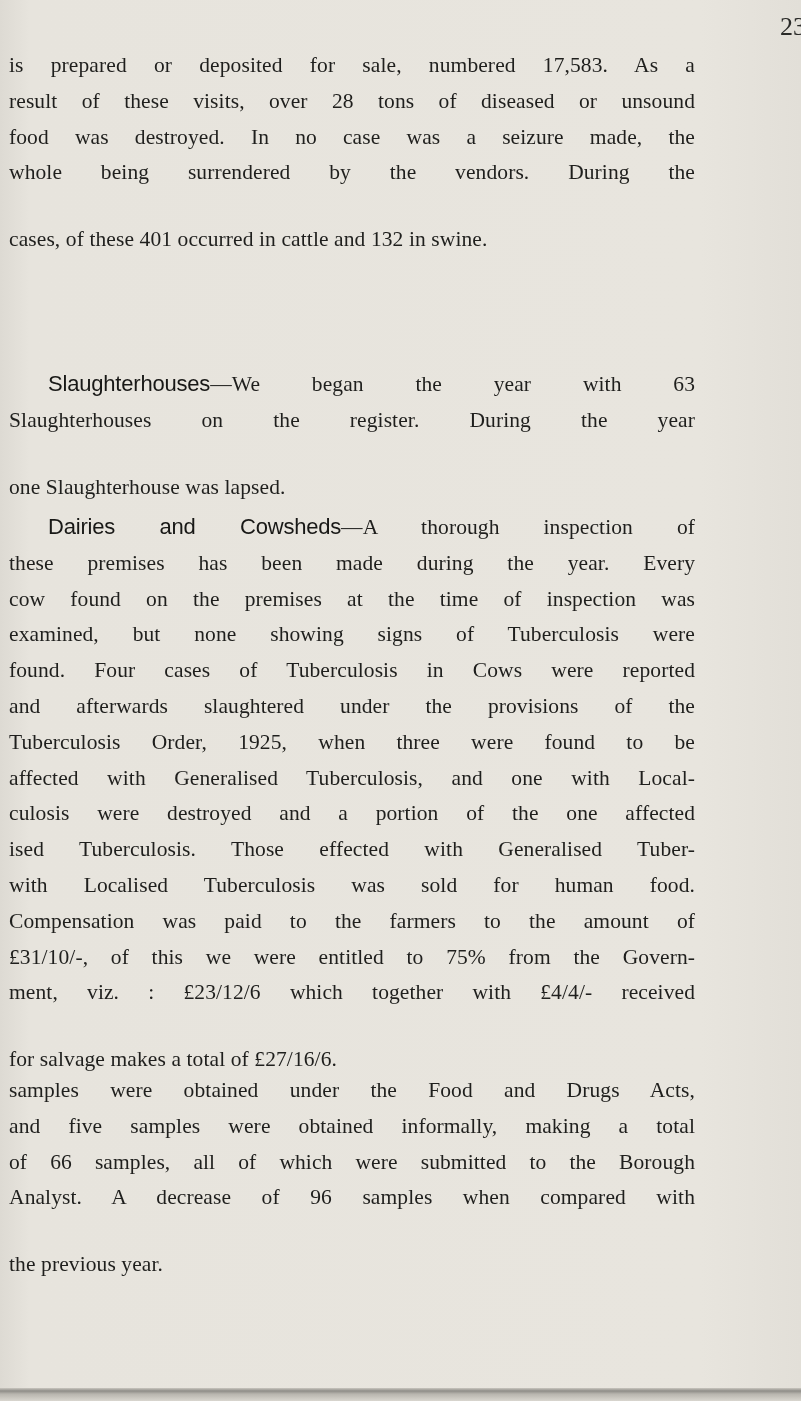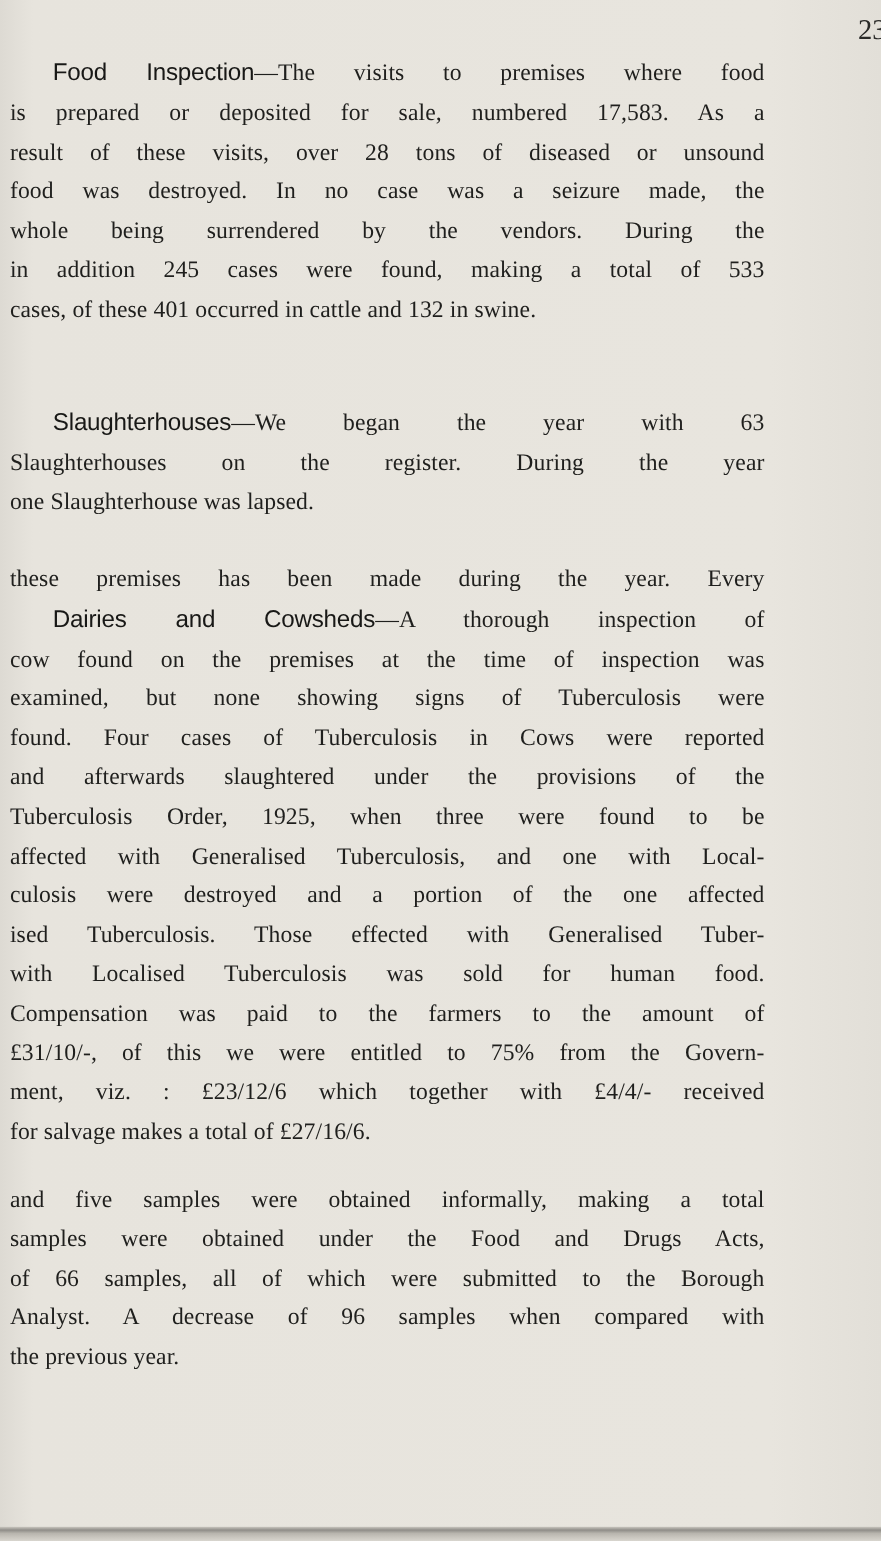"Food Inspection—The visits to premises" span.line { html: <span><span>Food Inspection</span><span>—The visits to premises where food</span></span> -> none }
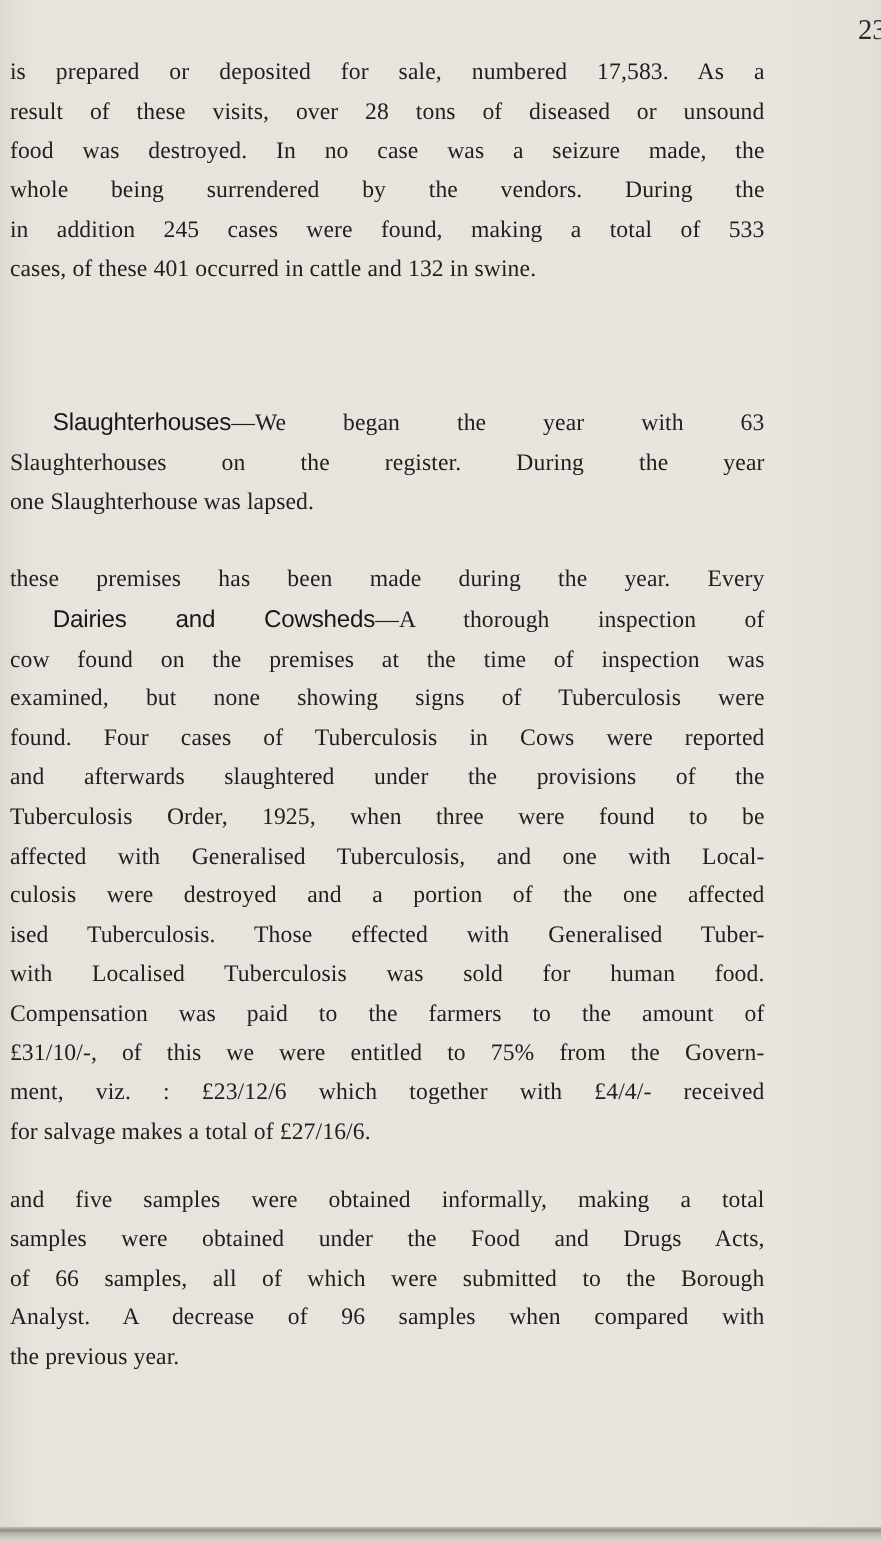"in addition 245 cases were" span.line { html: <span>in addition 245 cases were found, making a total of 533</span> -> none }
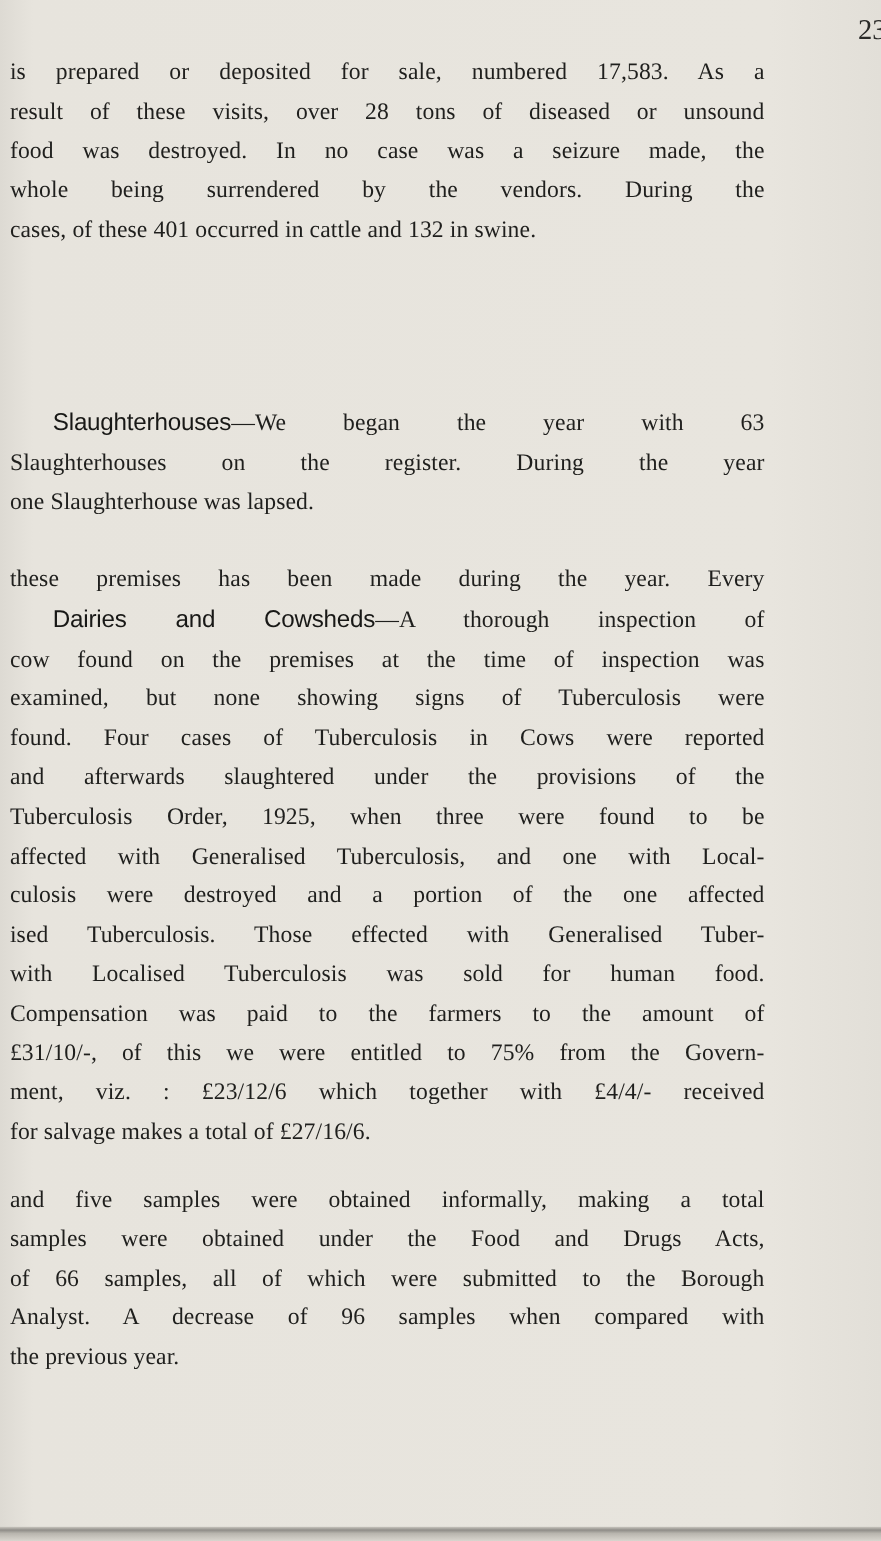"cases, of these 401 occurred" .para .line.last { margin-top: none -> 31px }
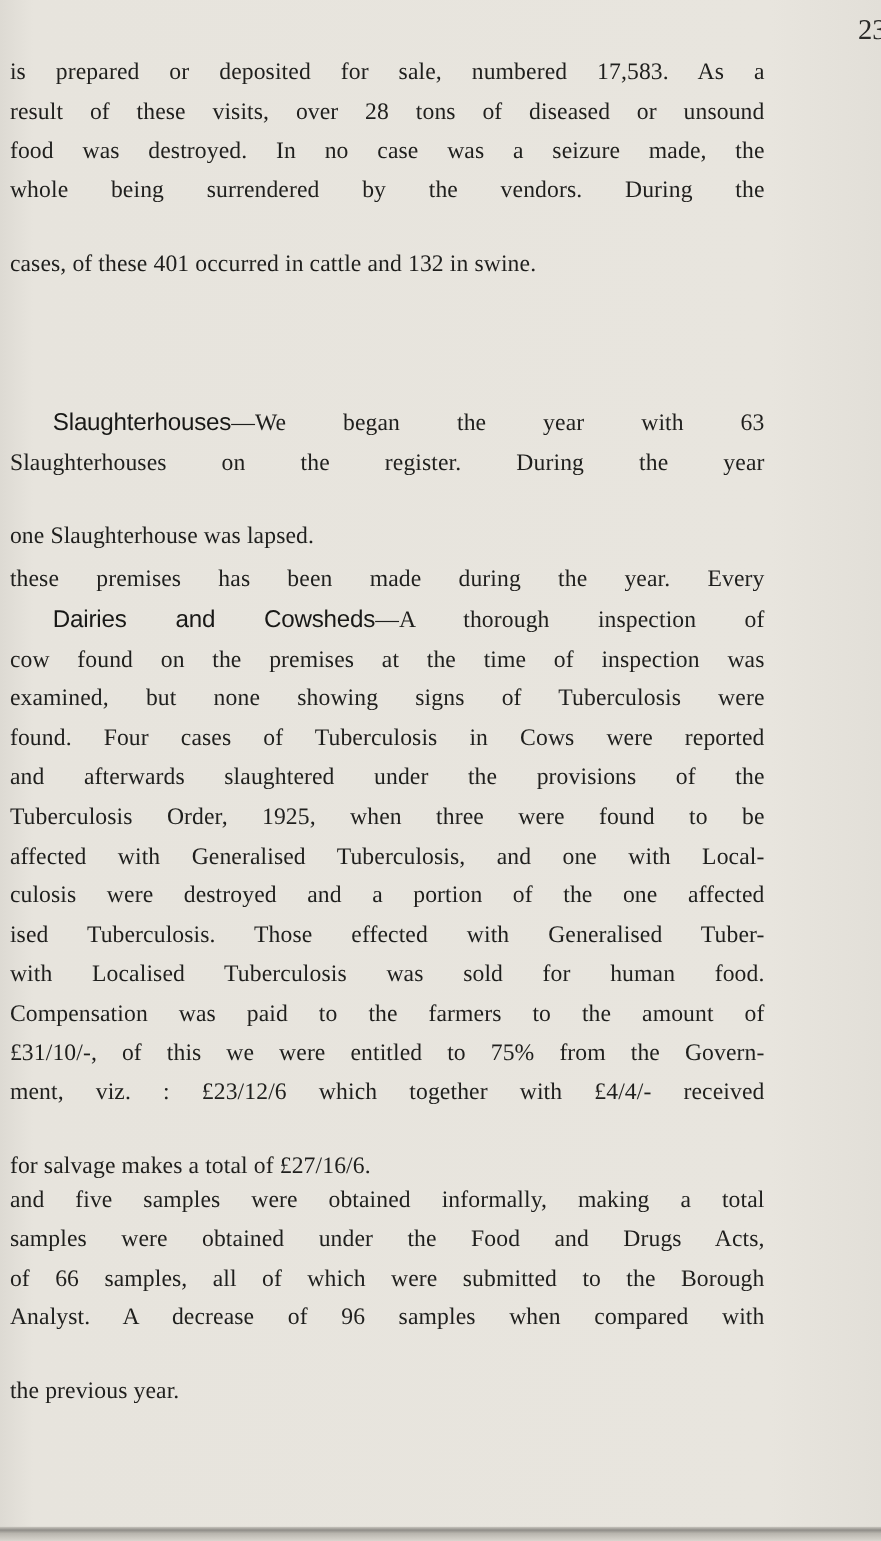"these premises has been made" span.line { order: before "Dairies and Cowsheds—A thorough" -> after "Dairies and Cowsheds—A thorough" }
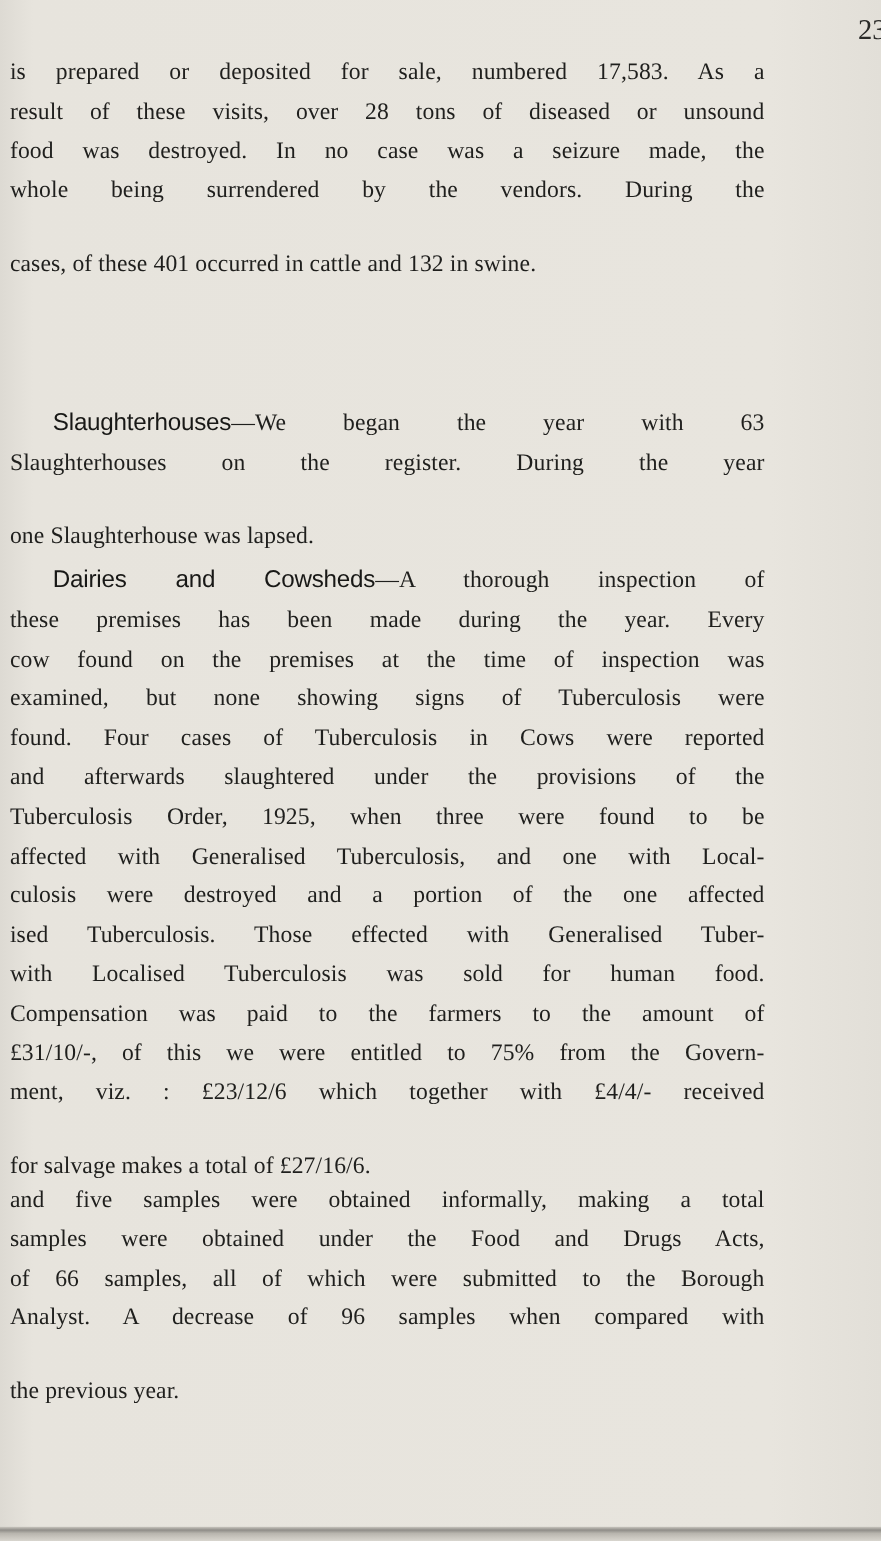"and five samples were obtained" span.line { order: before "samples were obtained under the" -> after "samples were obtained under the" }
